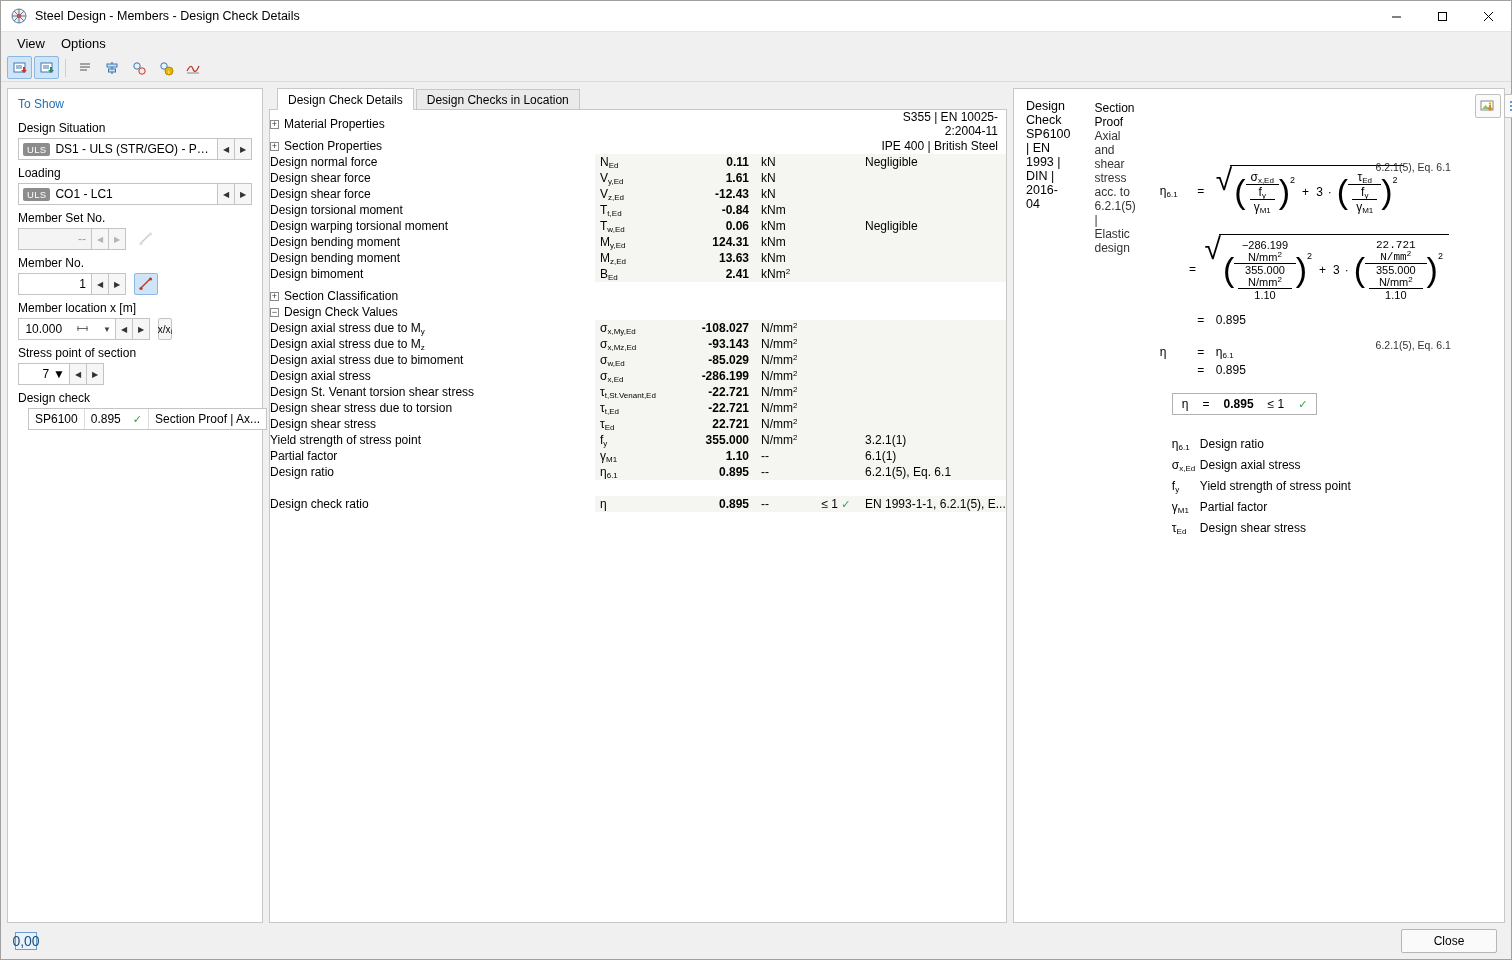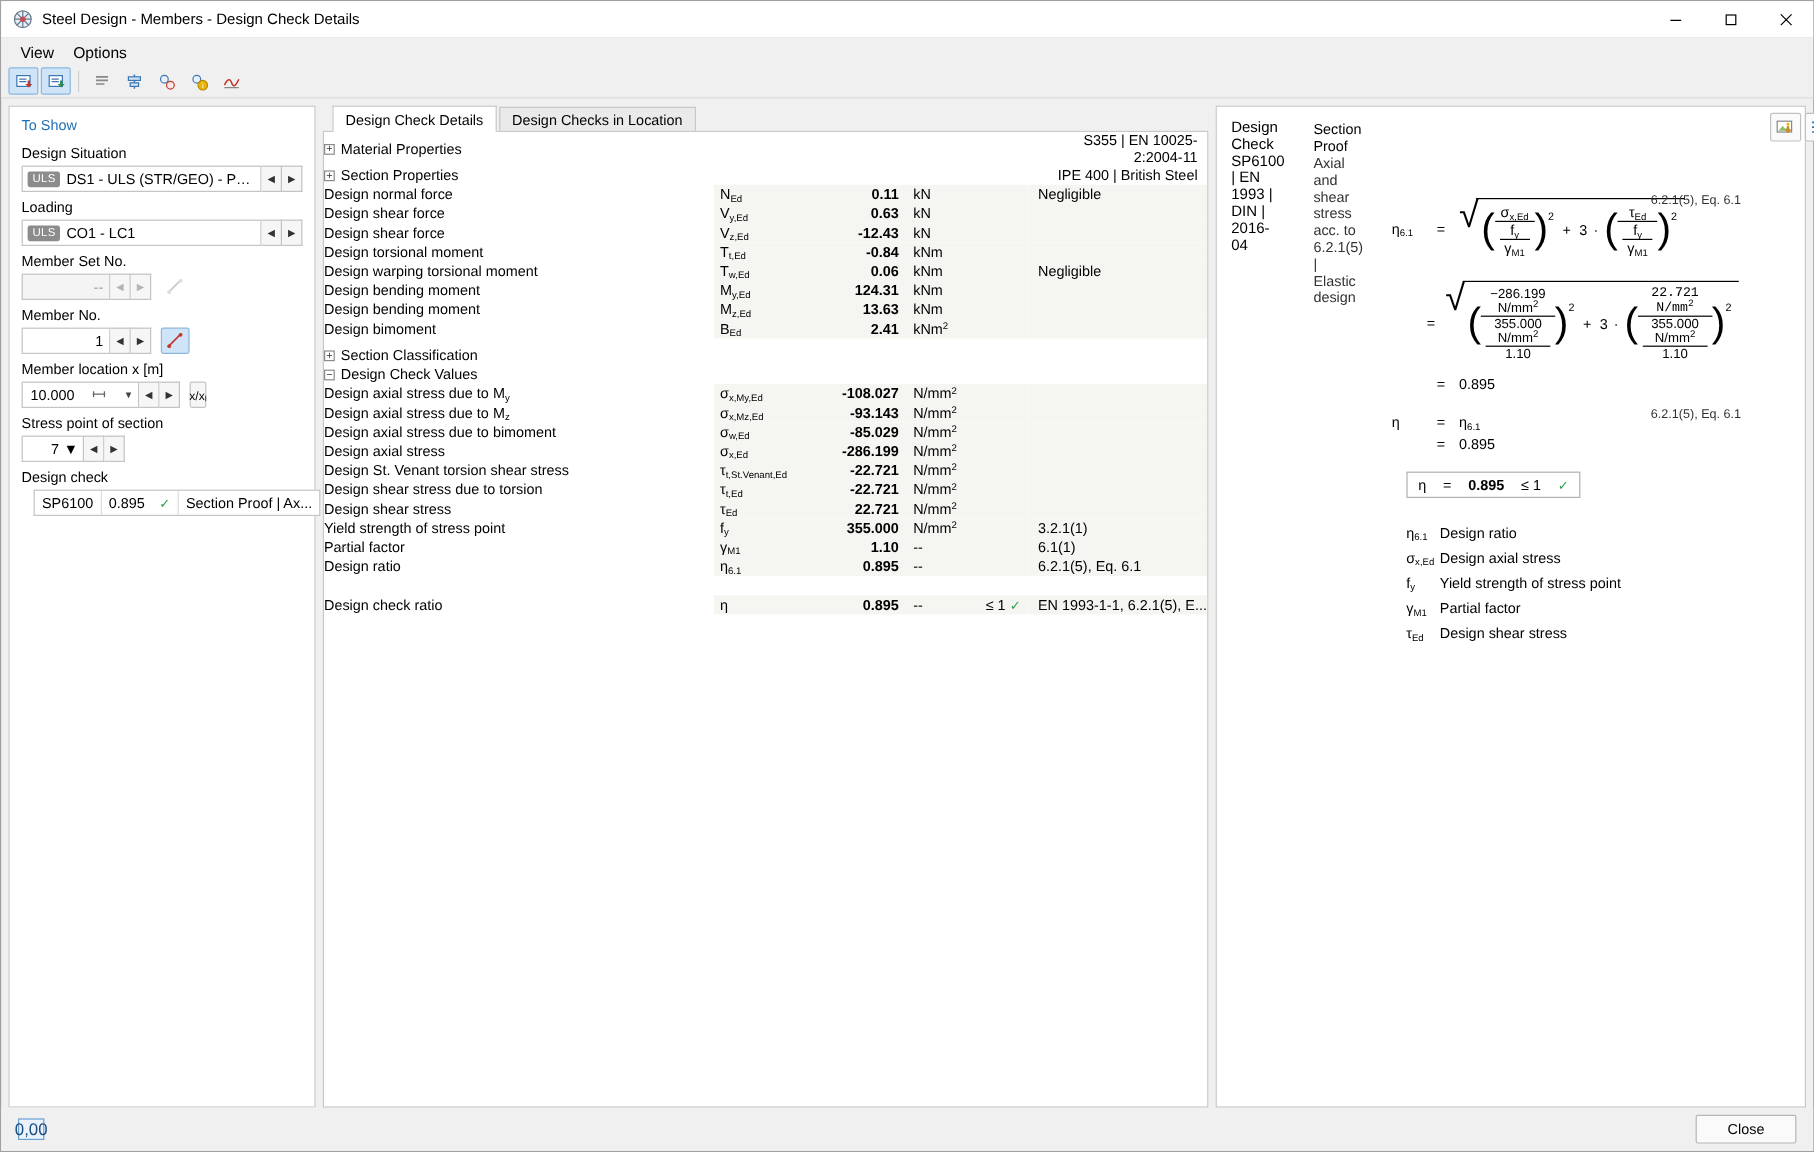"0.63" td.col-val { text: 0.63 -> 1.61 }
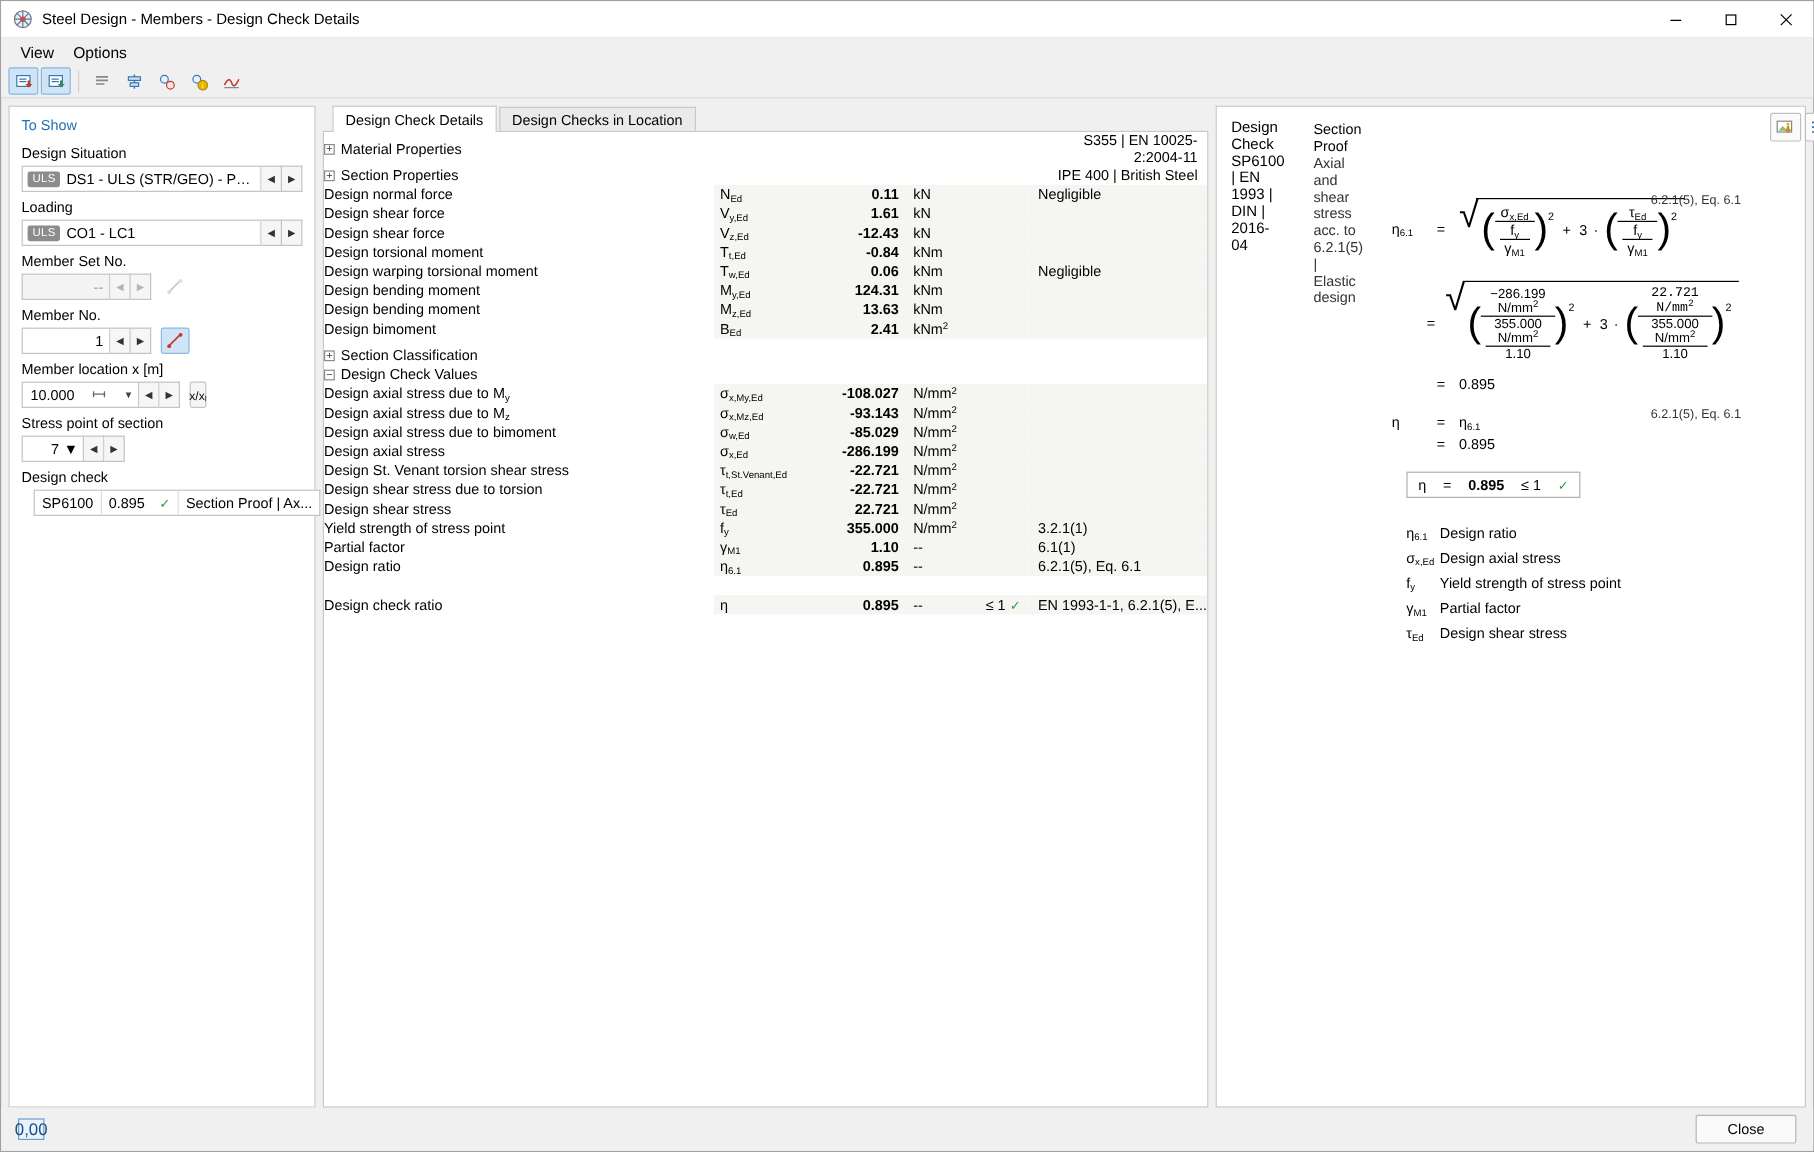"Close" .closebtn { width: 84px -> 96px }
